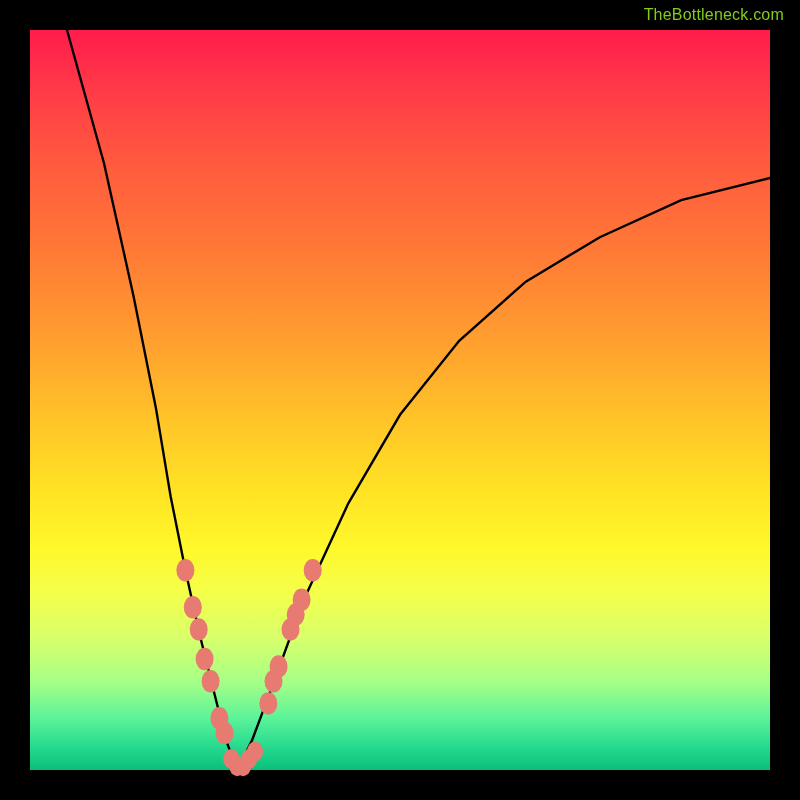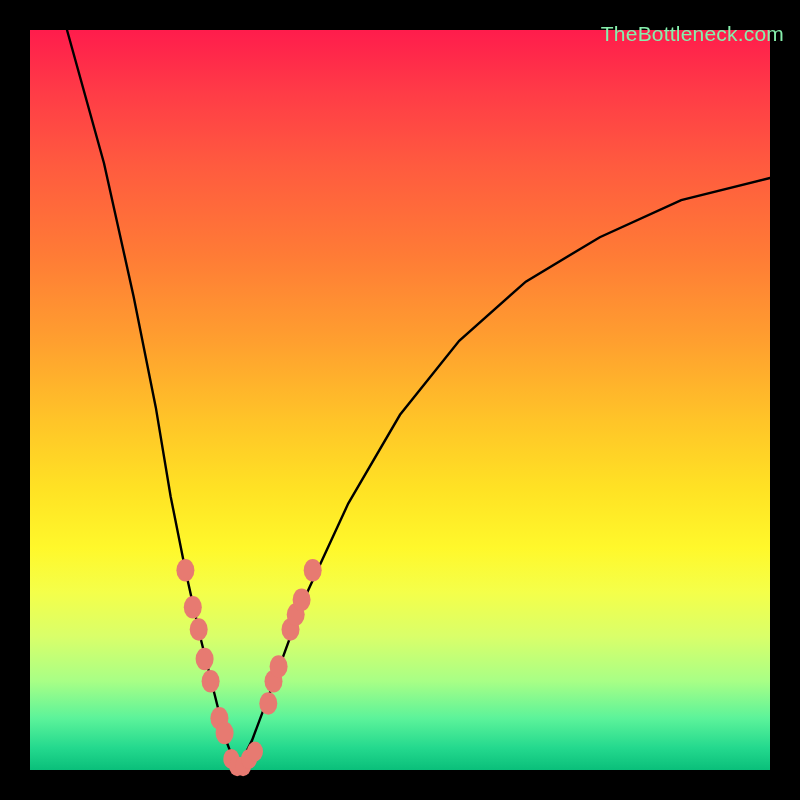"TheBottleneck.com" .watermark { color: #86efac -> #84cc16; font-size: 21px -> 16px; margin-top: 16px -> none }
